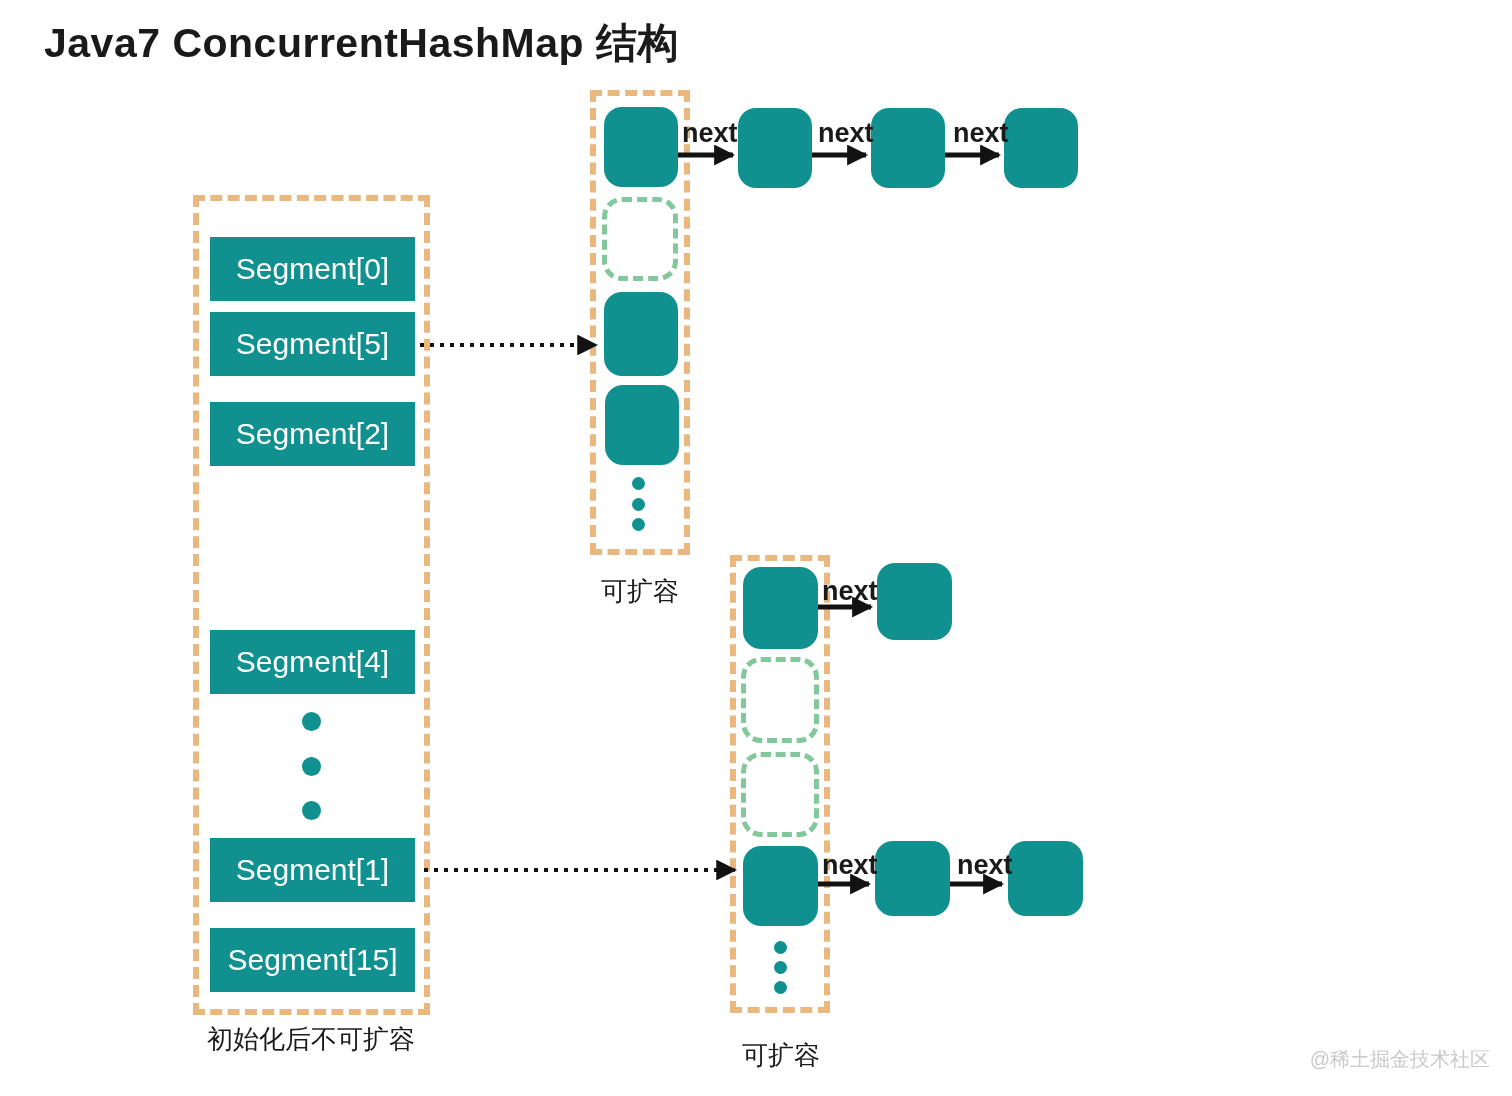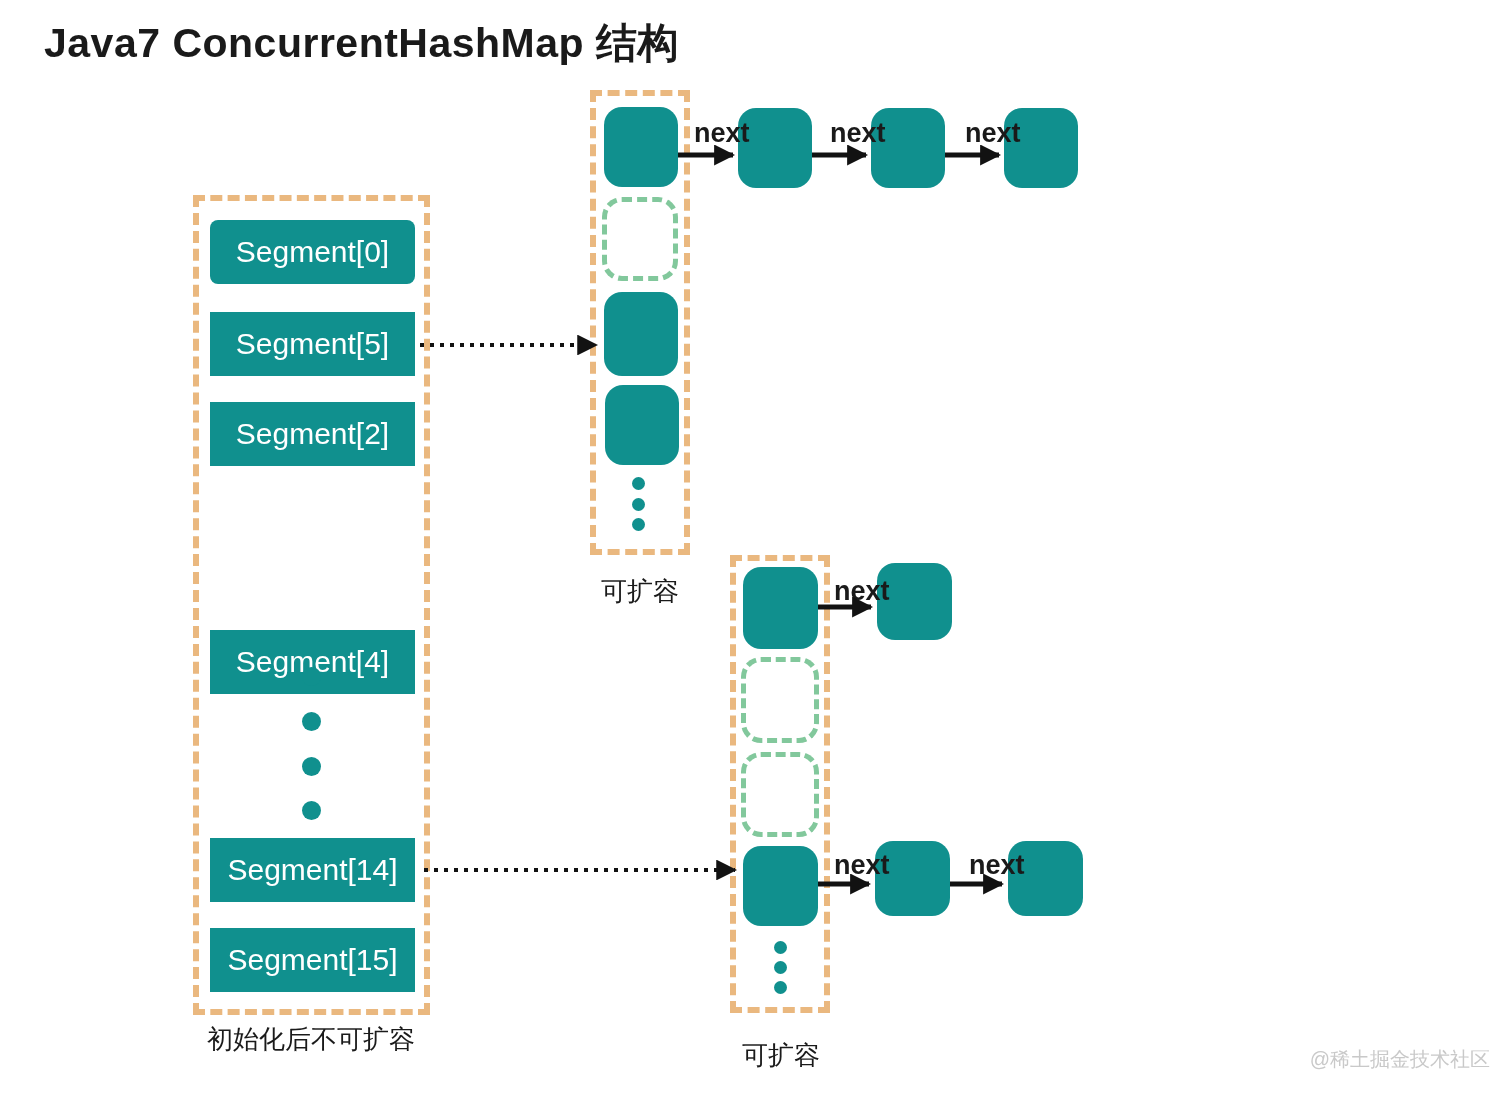"next" .next-label { margin-left: 12px -> none }
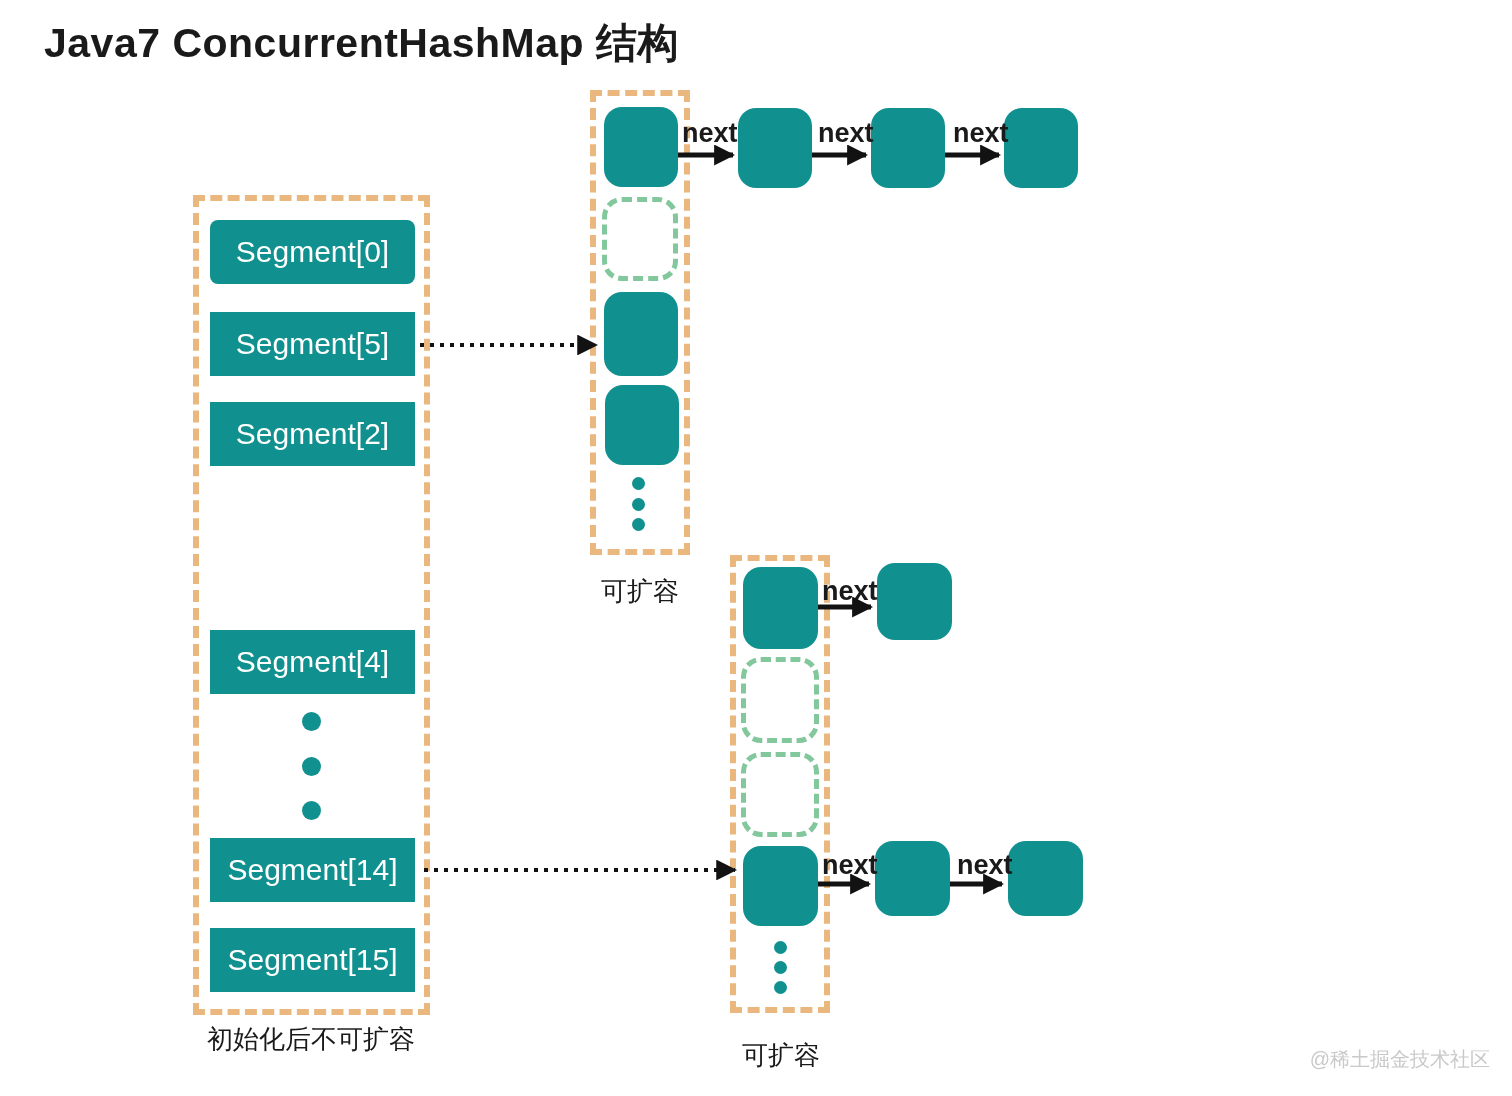"Segment[0]" div.abs { border-radius: 8px -> none; top: 220px -> 237px }
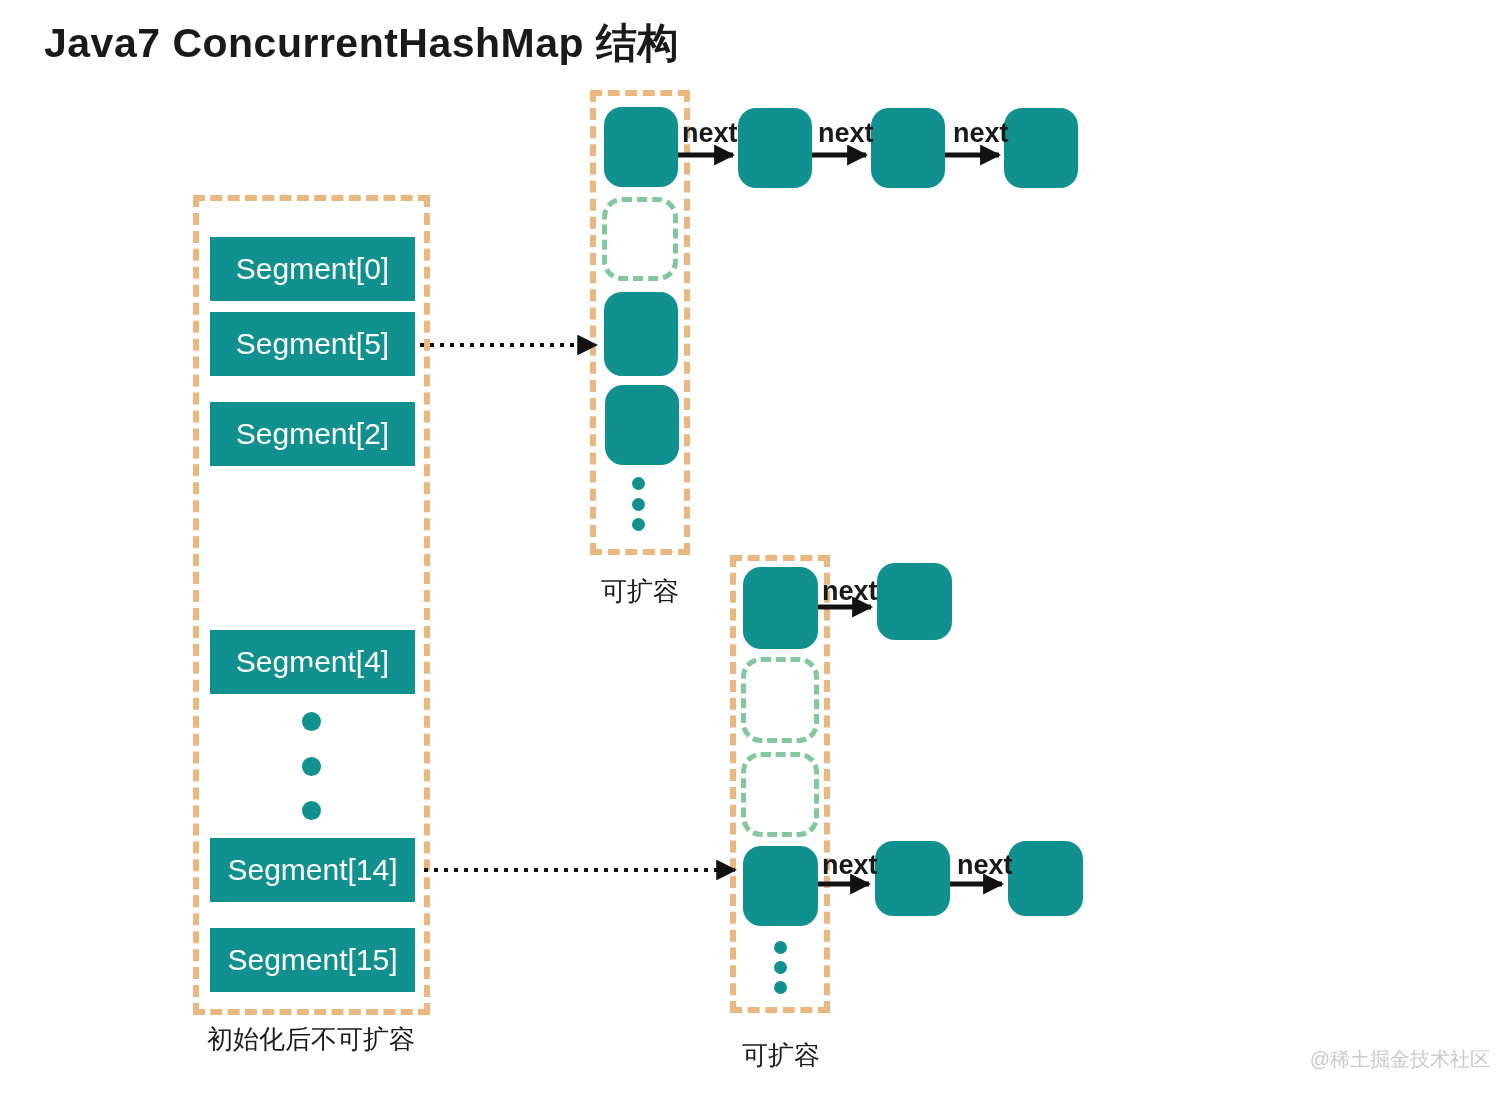"Segment[14]" div.abs { text: 14 -> 1 }
